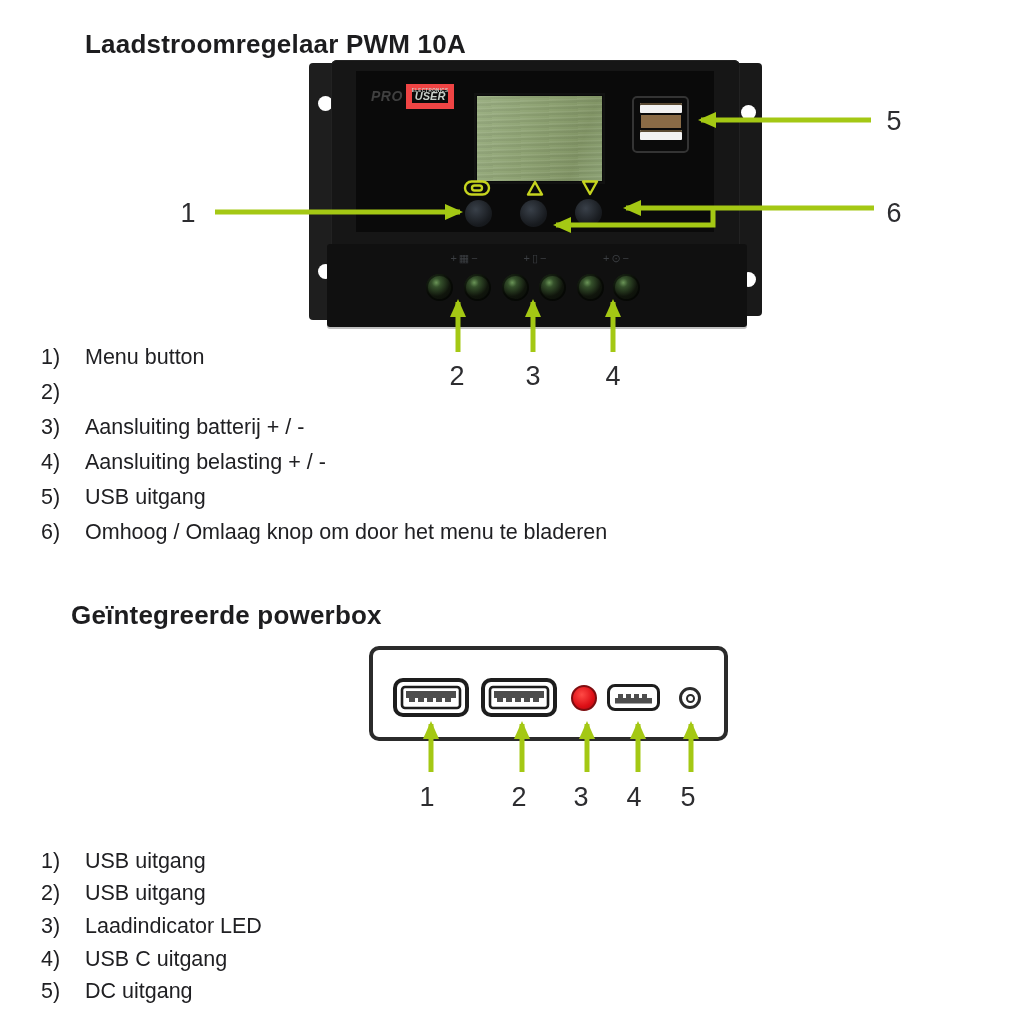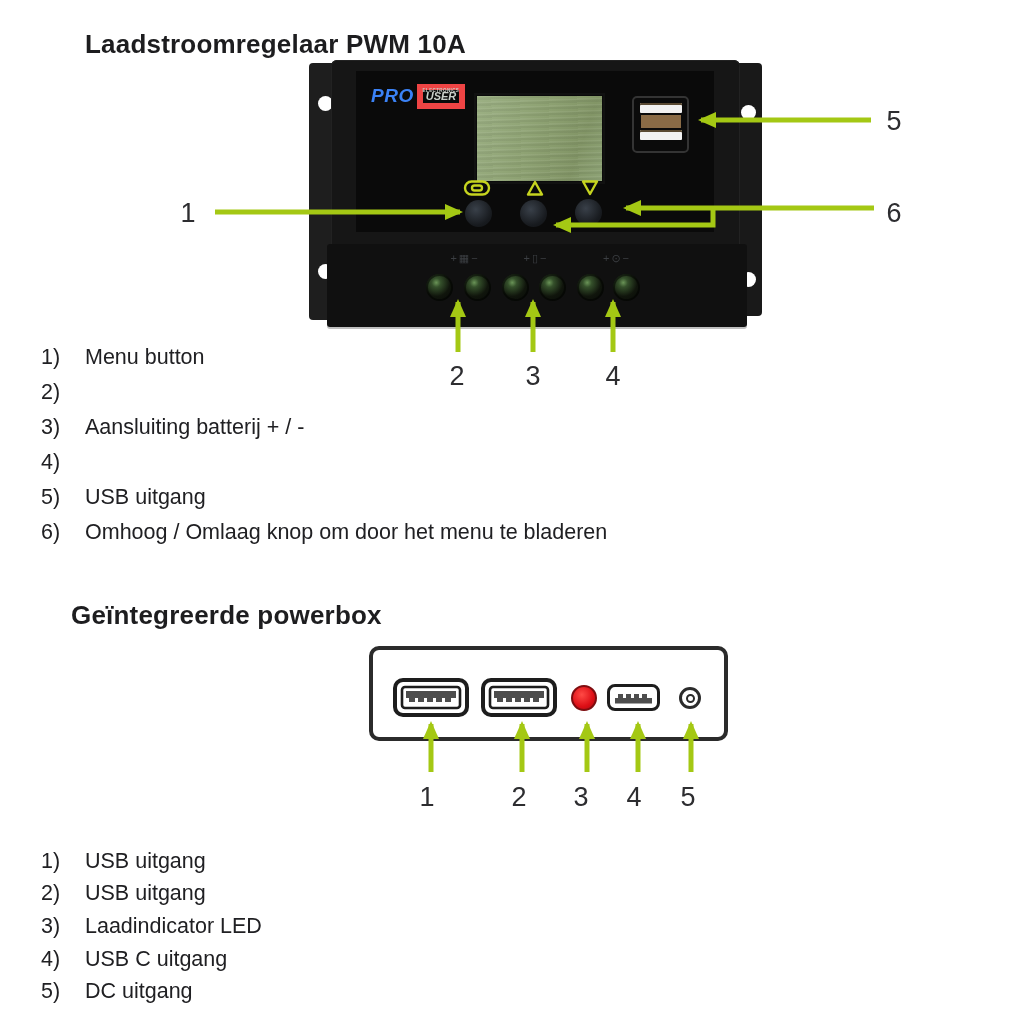"PRO" .logo .pro { color: #3b82f6 -> #404040; font-size: 19px -> 14px }
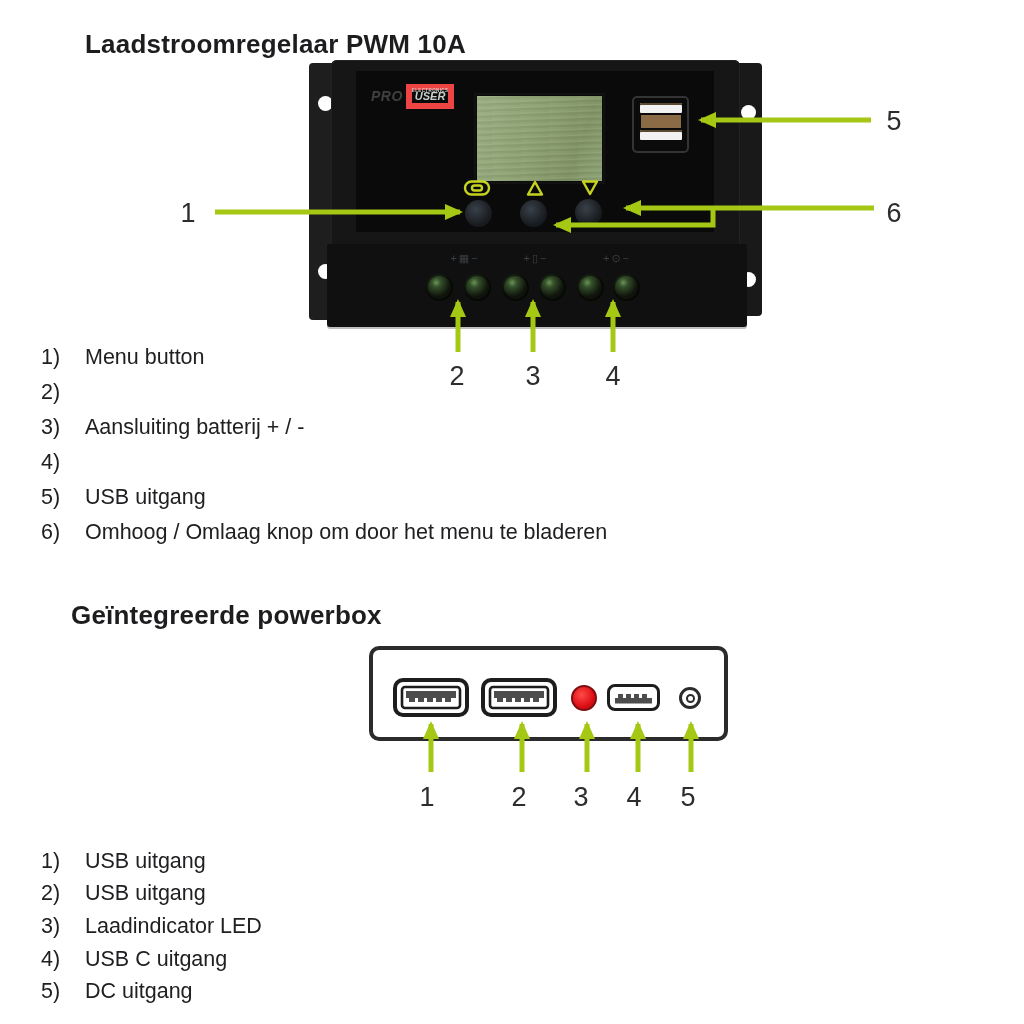"Aansluiting belasting + / -" span { html: none -> <span>Aansluiting belasting + / -</span> }
